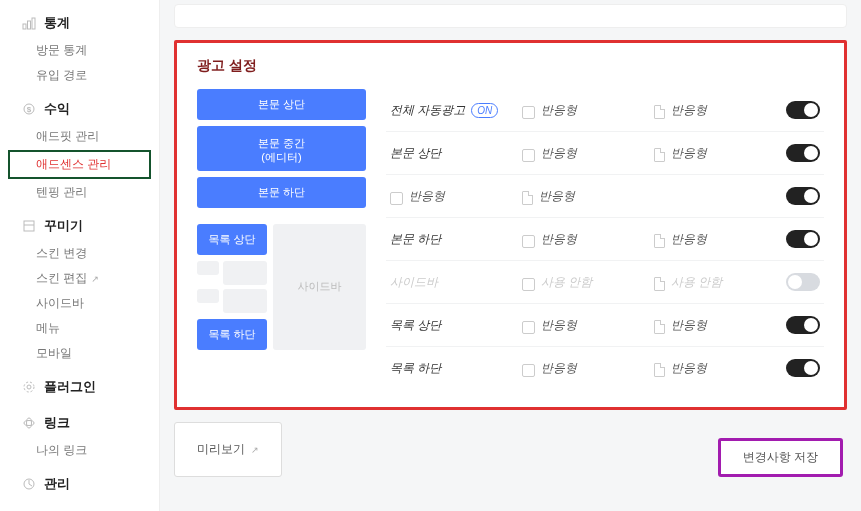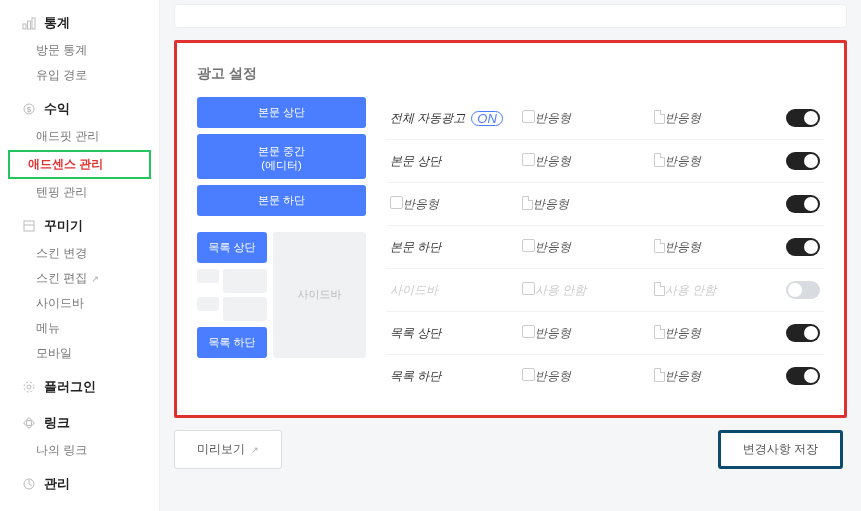"광고 설정" .panel-title { color: #737373 -> #7f1d1d; margin-top: 8px -> none }
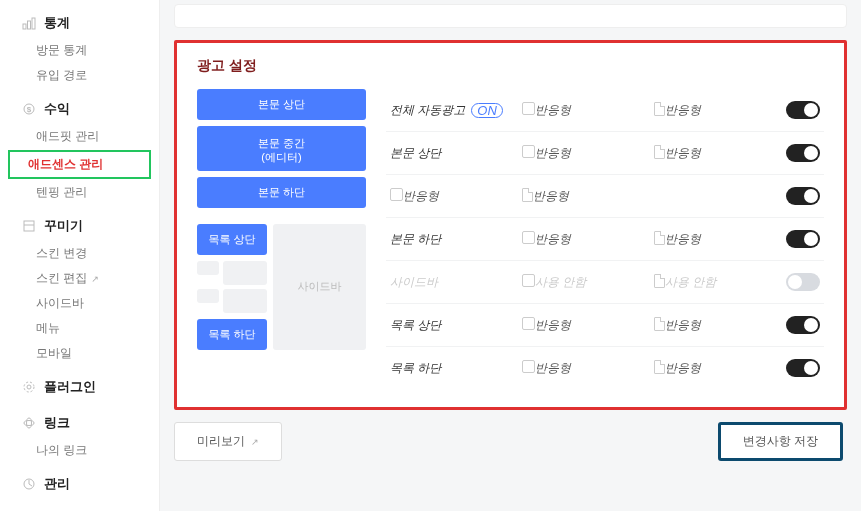"ON" .badge-on { font-size: 13px -> 10px }
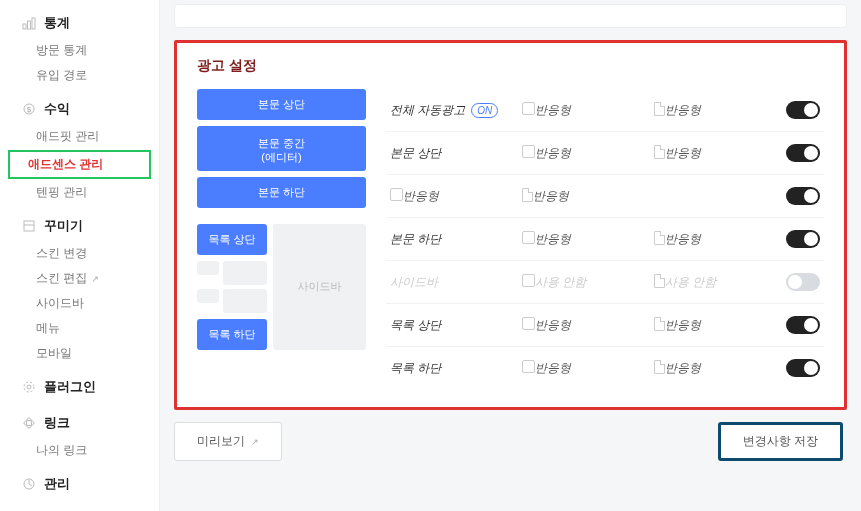"반응형" .check-group { align-items: flex-start -> flex-end; gap: none -> 6px }
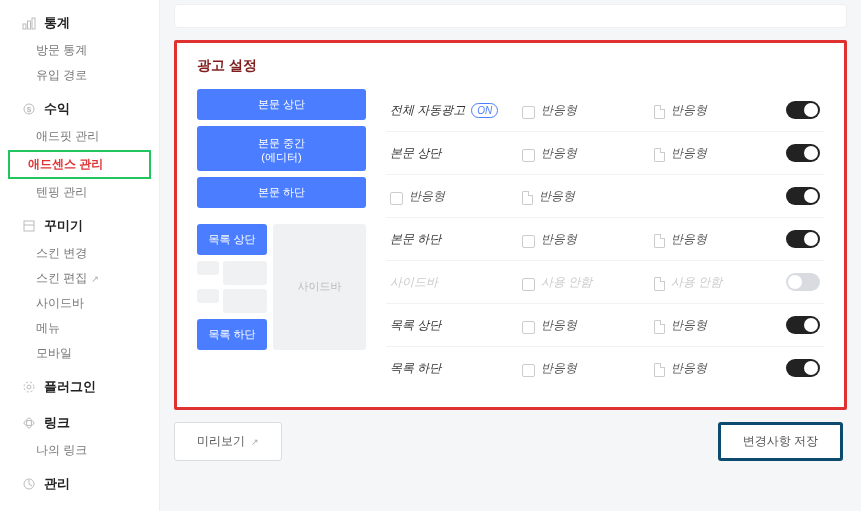"애드센스 관리" .nav-item.highlighted { border: 2px solid #22c55e -> 2px solid #14532d; font-weight: bold -> none; padding-left: 18px -> 26px }
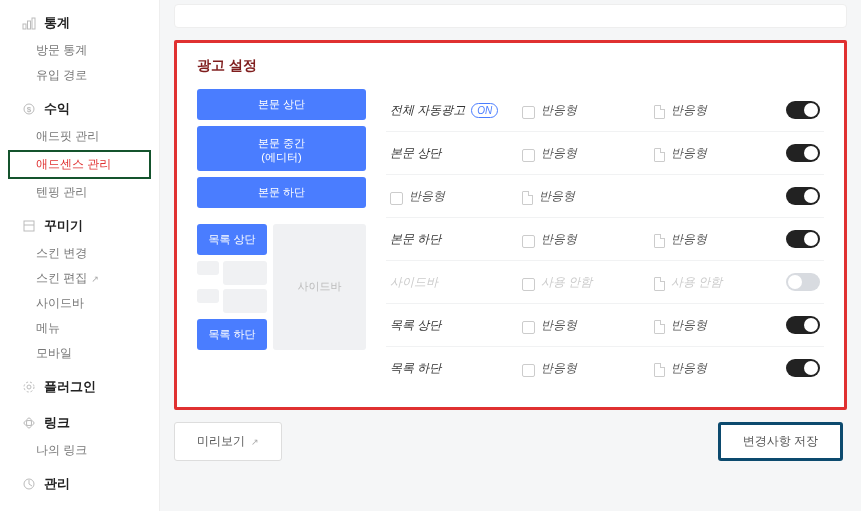"변경사항 저장" .btn.save { border: 3px solid #0c4a6e -> 3px solid #a21caf; margin-top: none -> 16px }
